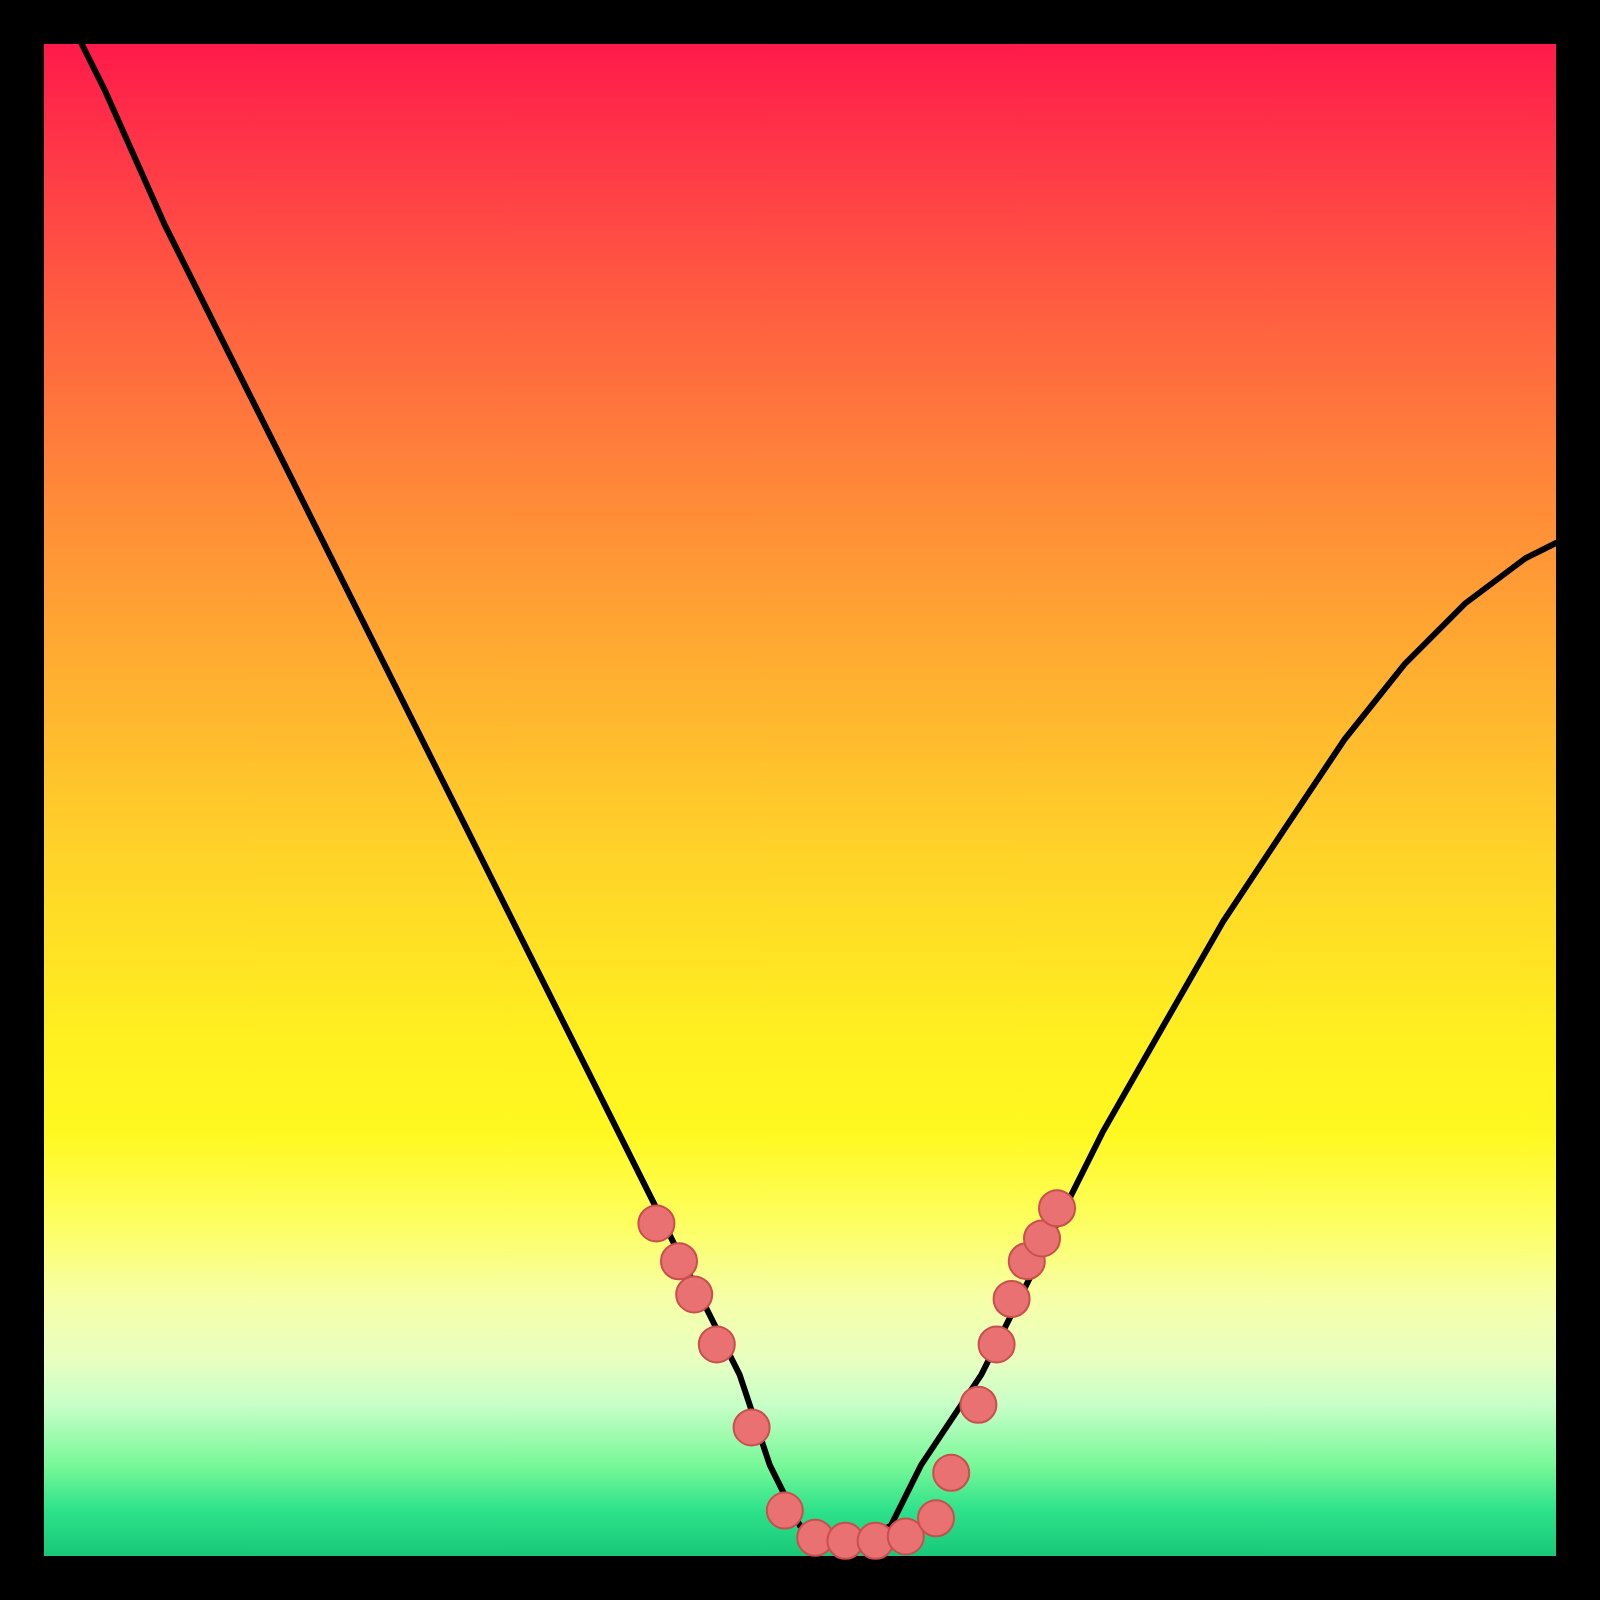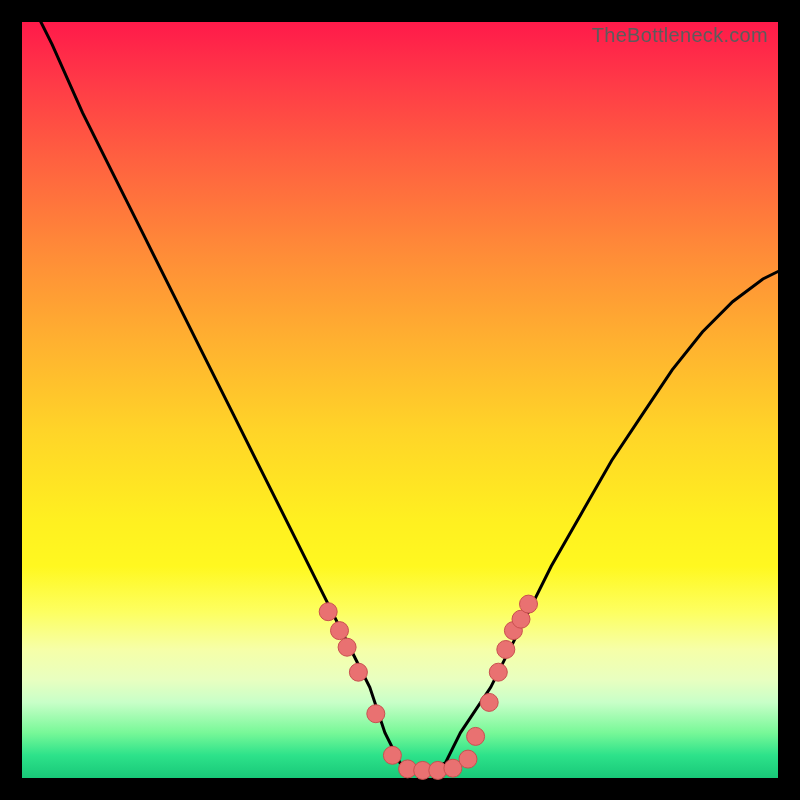"TheBottleneck.com" div.watermark { html: <div>TheBottleneck.com</div> -> none }
